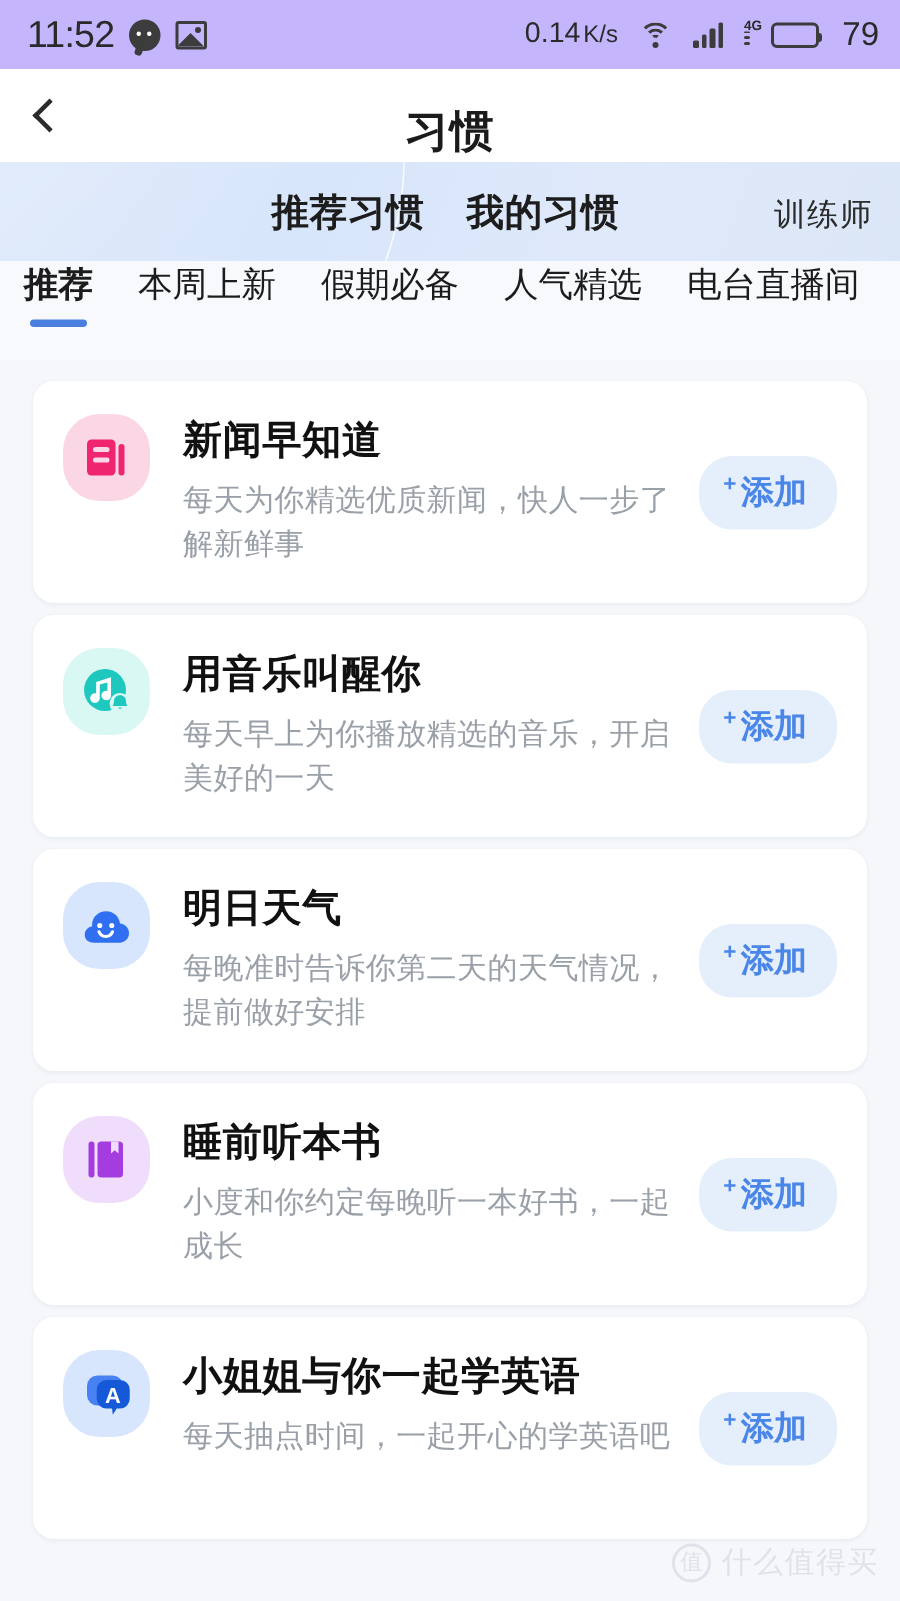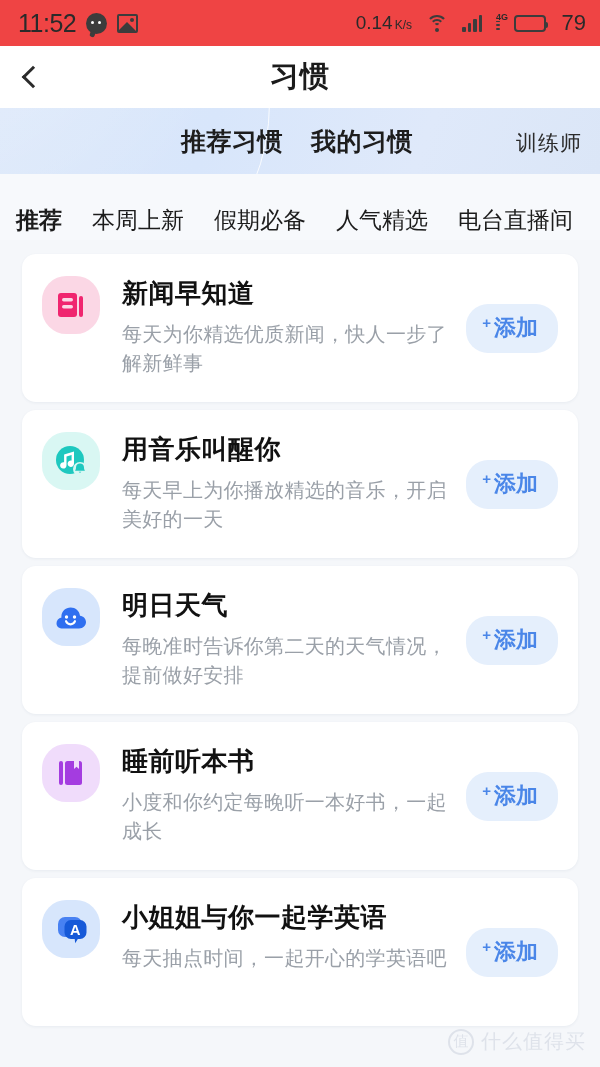"11:52" .statusbar { background: #ef4444 -> #c4b5fd }
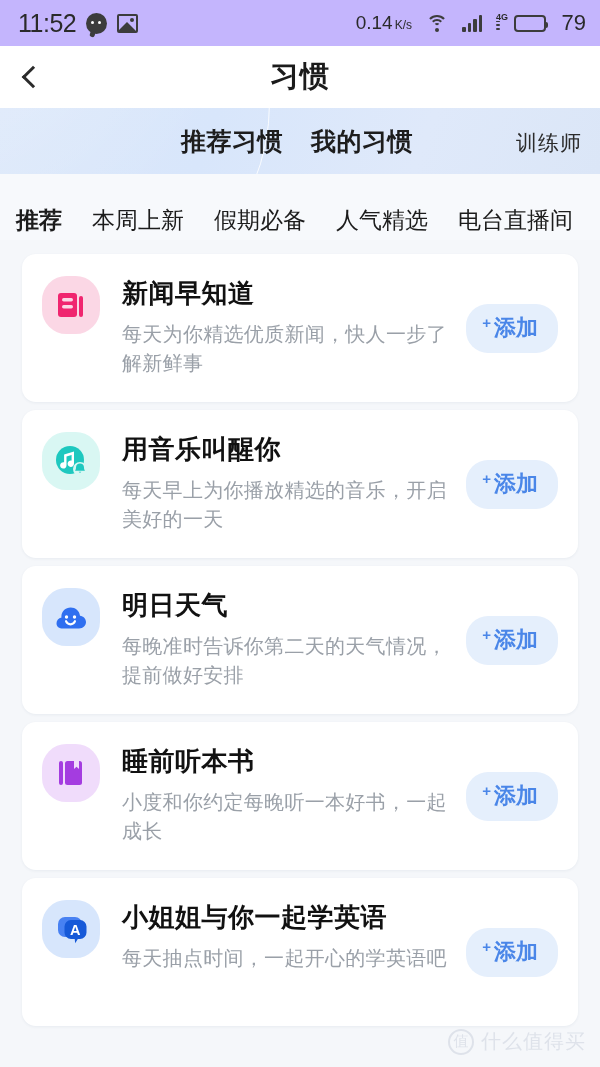"K/s" .sb-net .ks { font-size: 12px -> 16px }
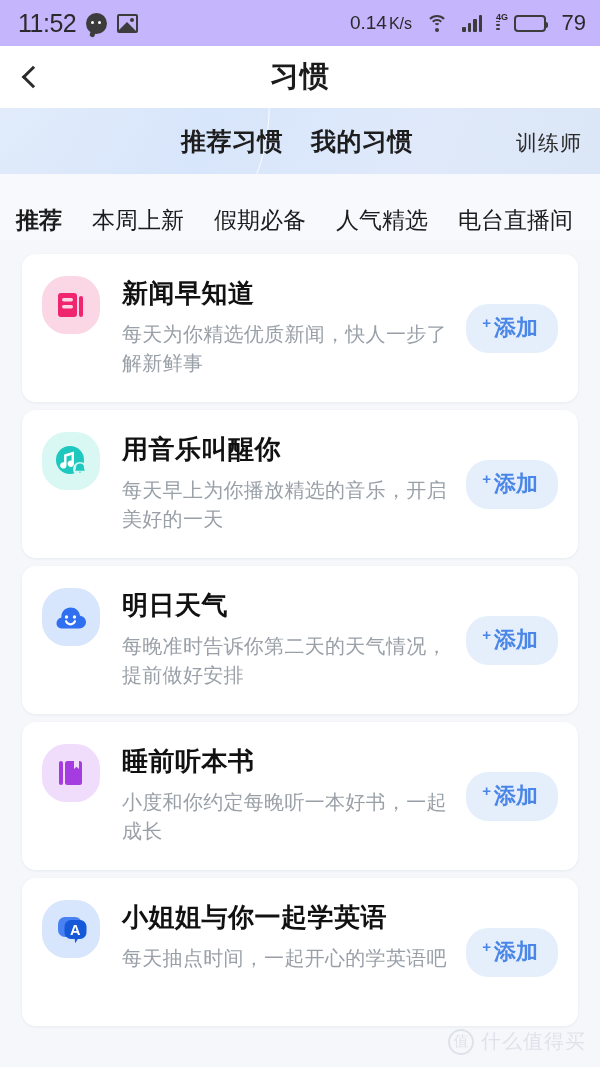"习惯" .navbar { align-items: center -> flex-end }
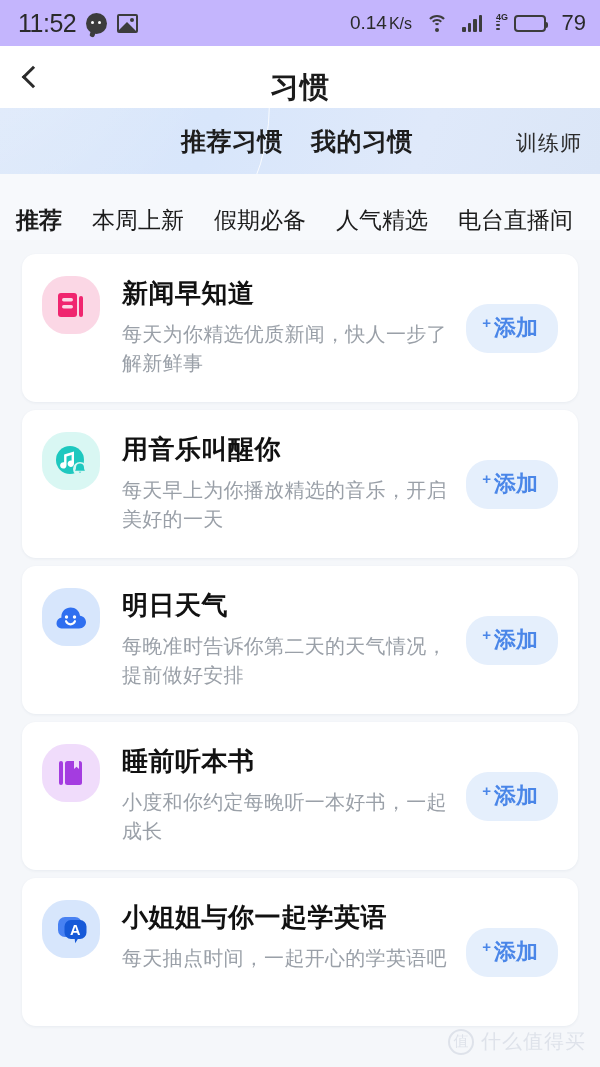"推荐" .cattabs { align-items: flex-end -> flex-start }
